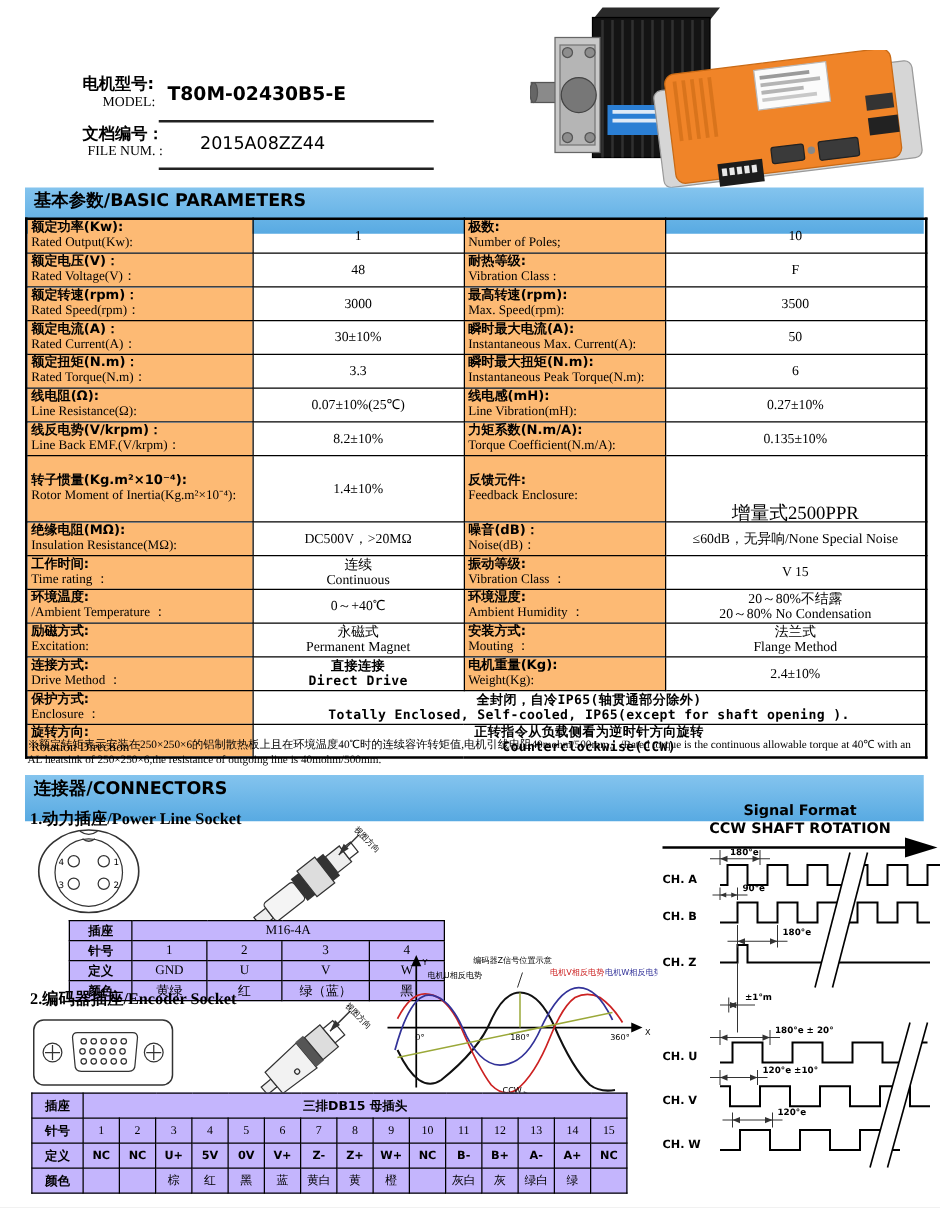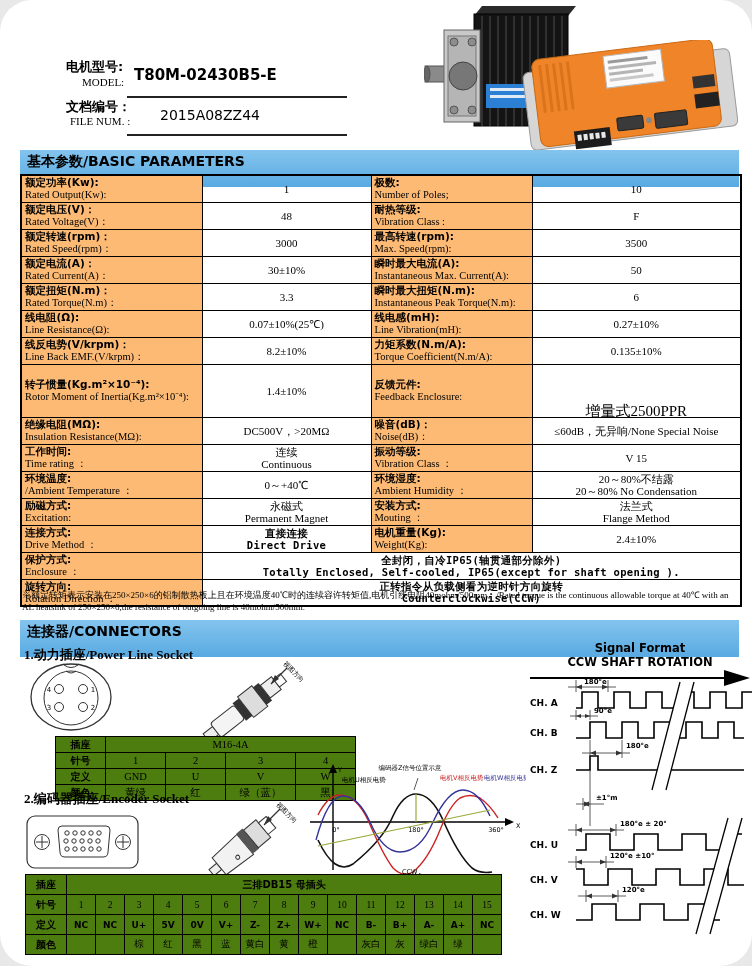"电机型号:" .page { border-radius: 32px -> none }
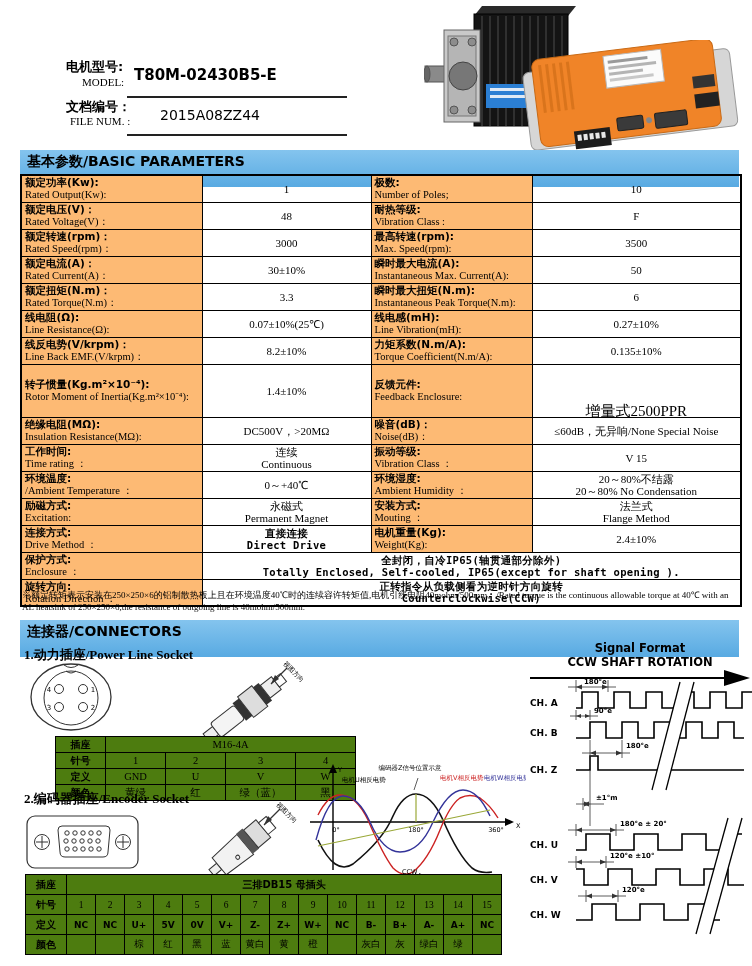"插座" table.mini { background: #4d7c0f -> #c4b5fd }
